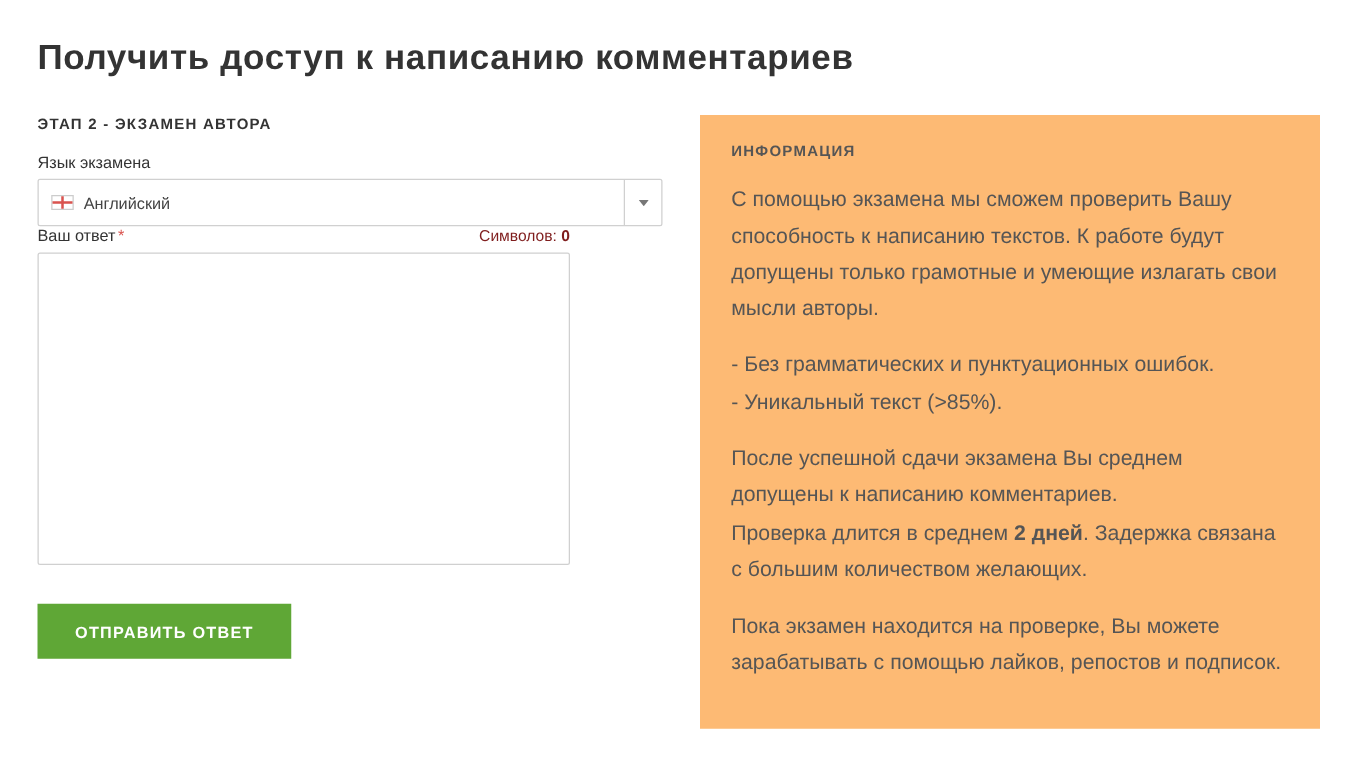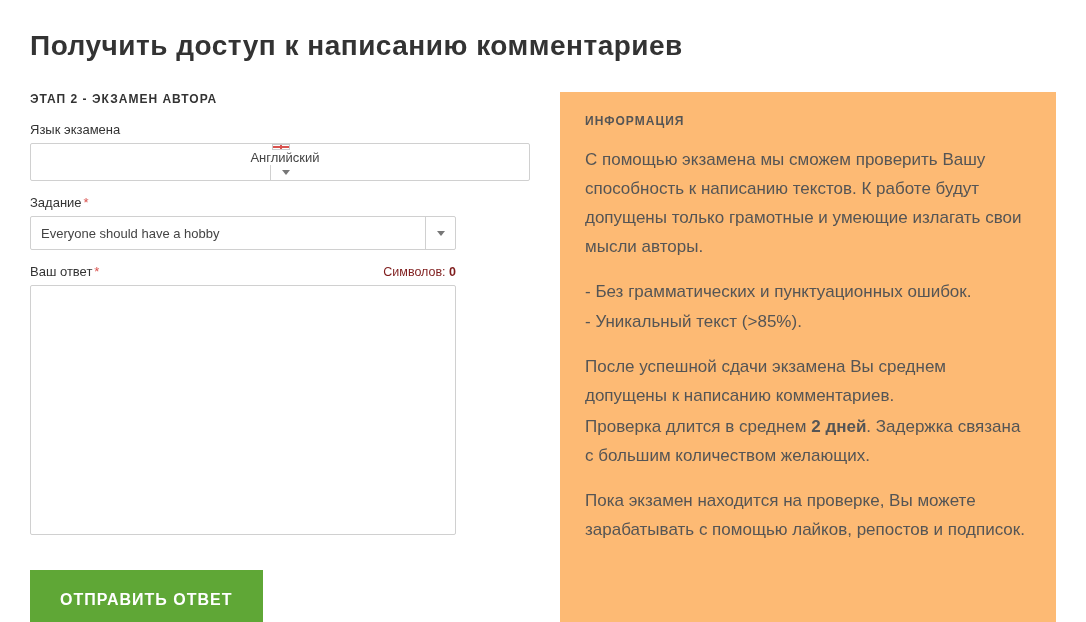"Язык экзамена" .field-group { margin-bottom: 14px -> none }
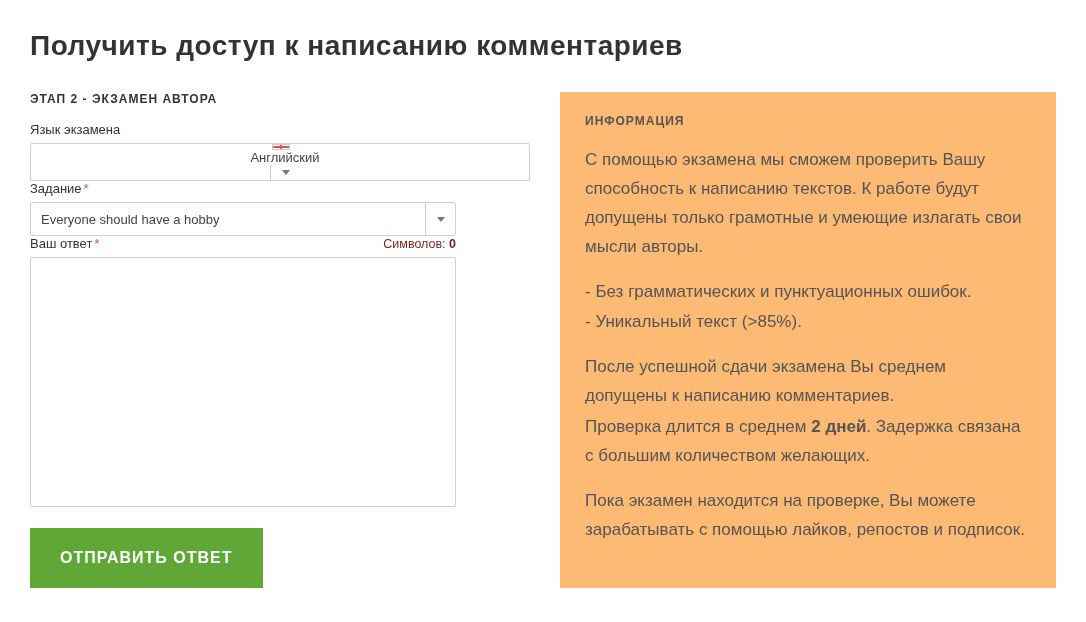"Английский" .select-wrapper.language { flex-direction: column -> none }
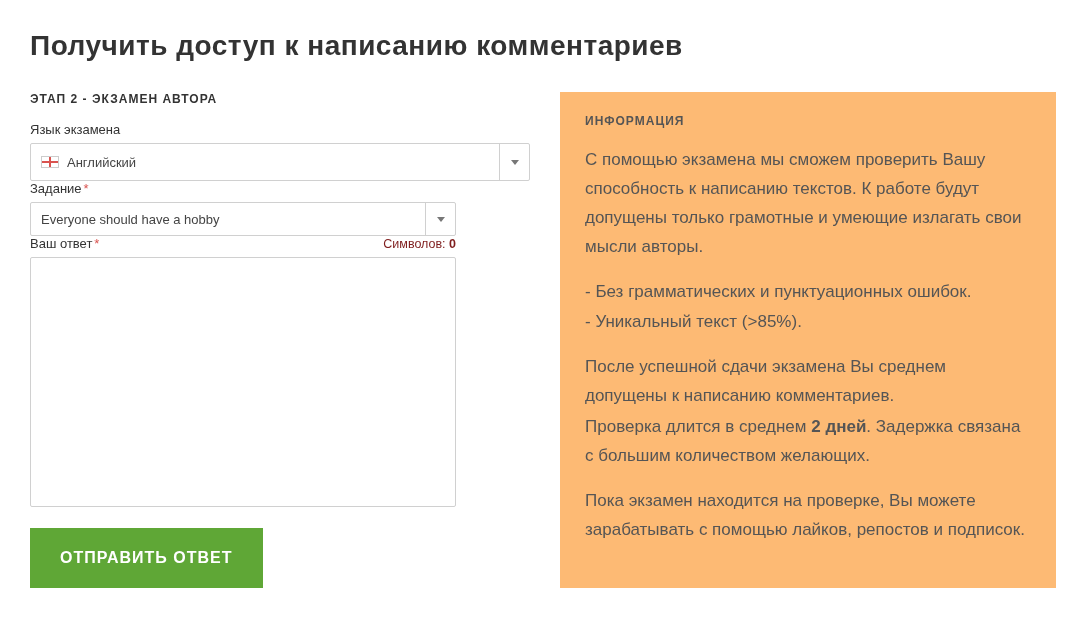"Задание *" div.field-group { html: <div> <label> <span>Задание</span><span>*</span> </label> <div> <span>Everyone should have a hobby</span> <span> <svg> <path></path> </svg> </span> </div> </div> -> none }
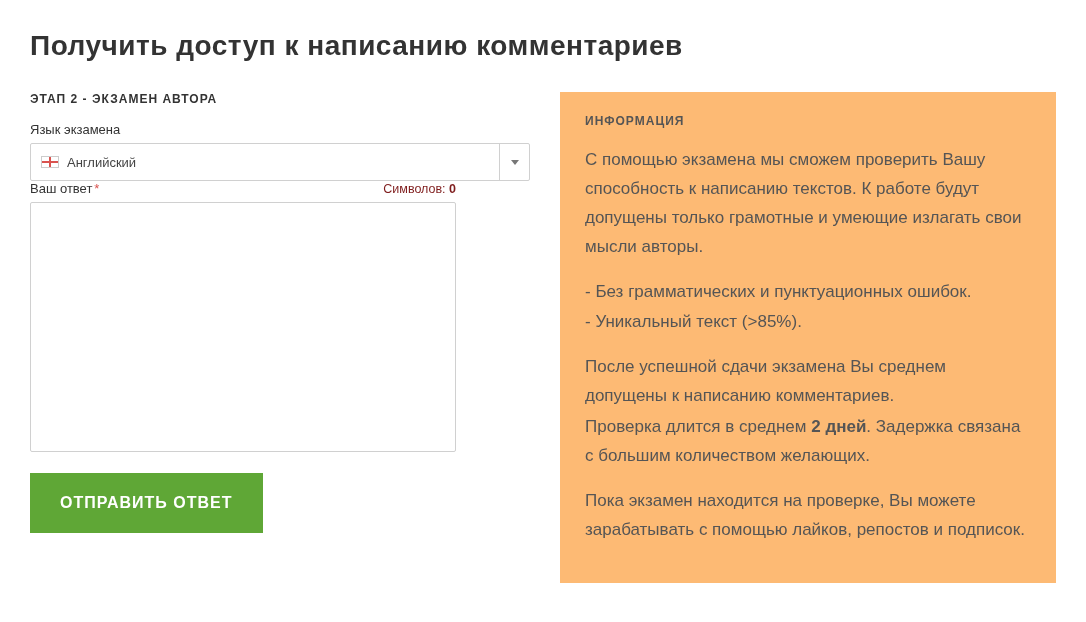"ОТПРАВИТЬ ОТВЕТ" .submit-btn { font-size: 16px -> 13px; height: 60px -> 44px; margin-top: 18px -> 28px }
